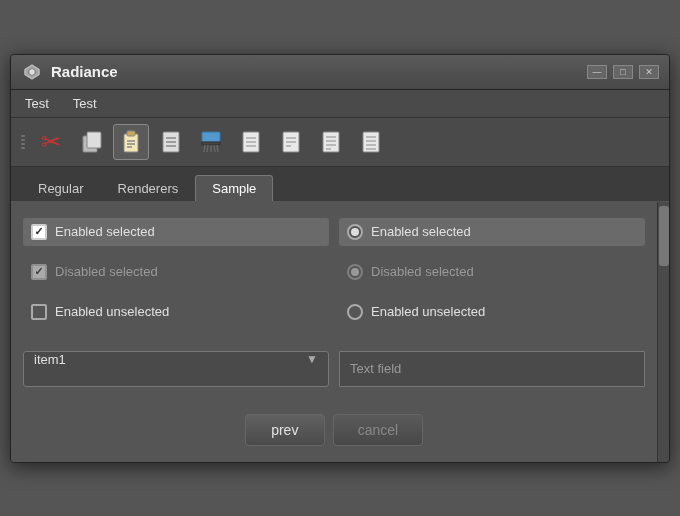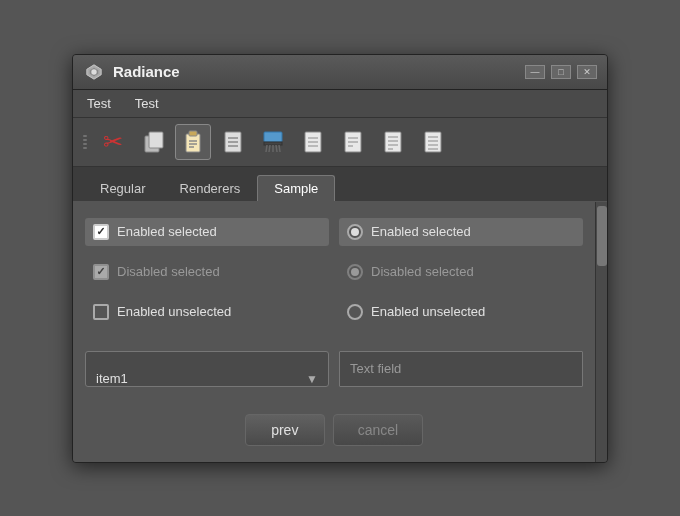"Radiance" .window { width: 536px -> 660px }
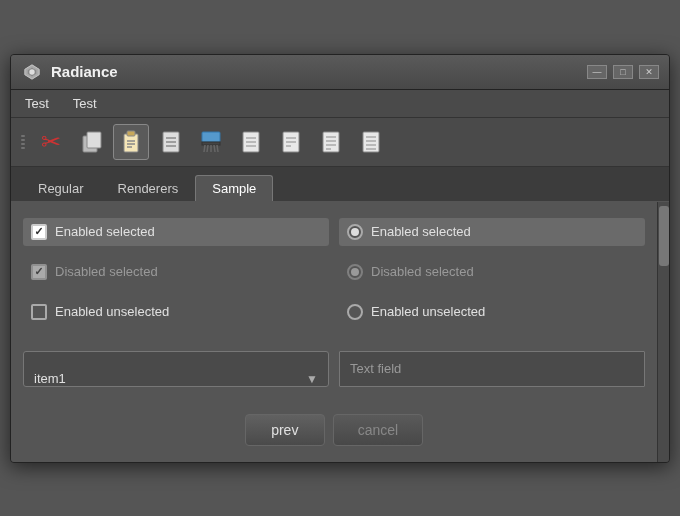"item1" .dropdown { align-items: flex-end -> flex-start }
